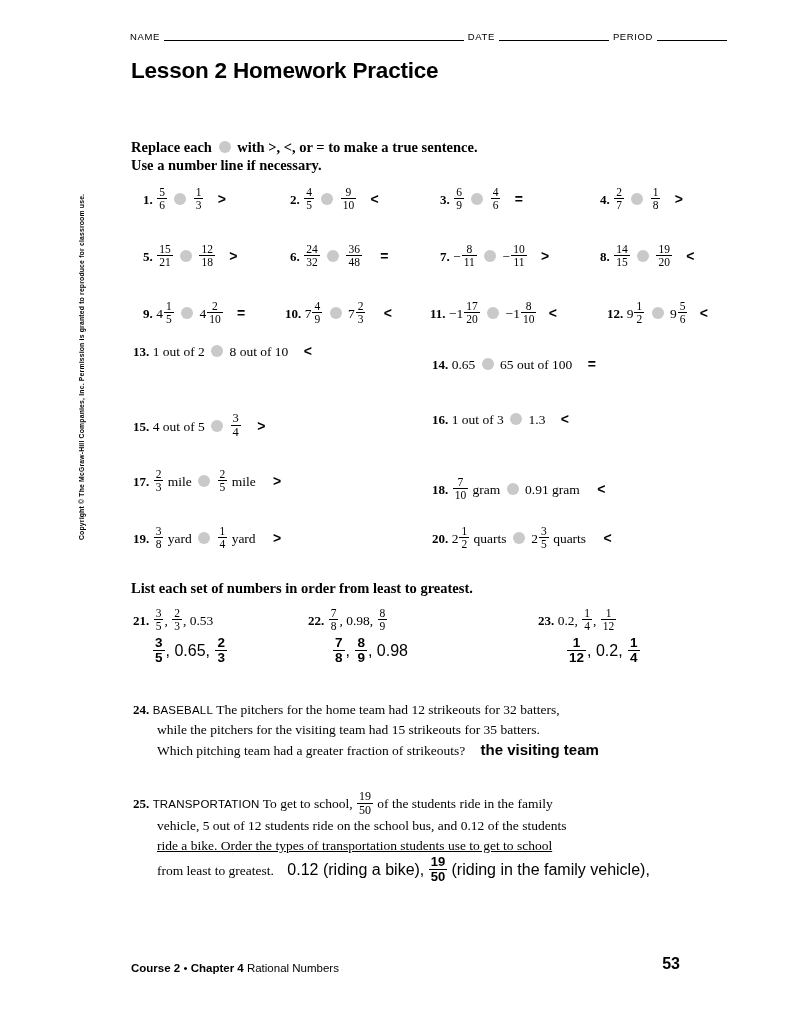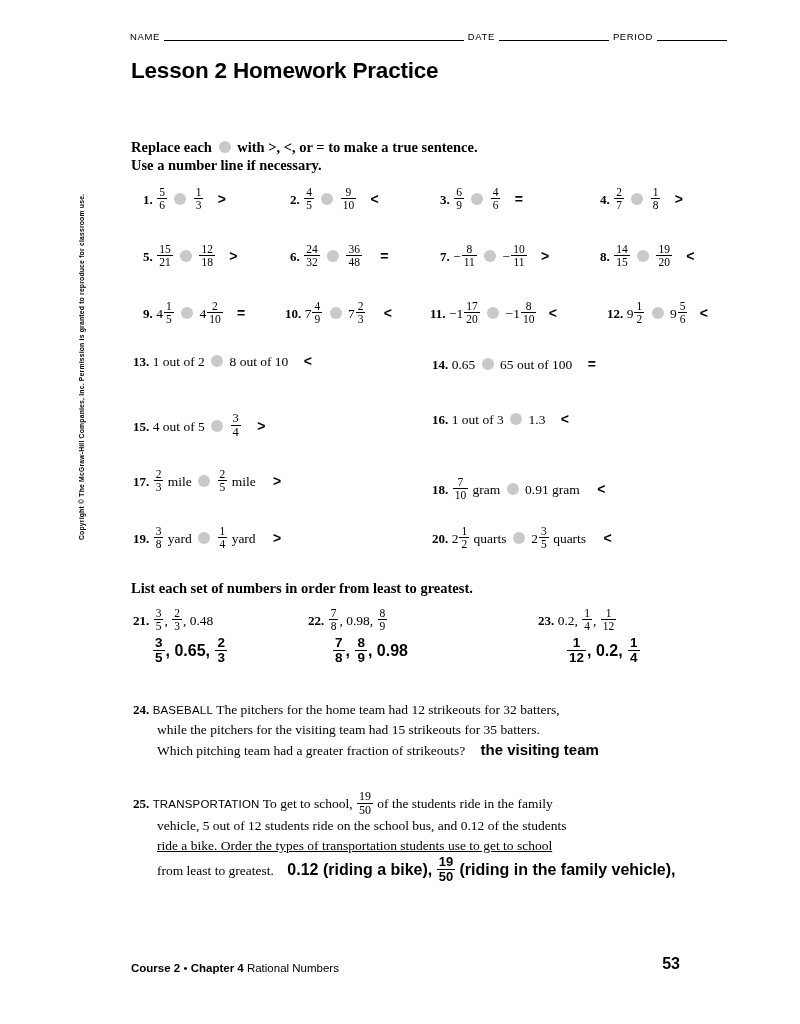"13. 1 out of 2" div.item { top: 354px -> 344px }
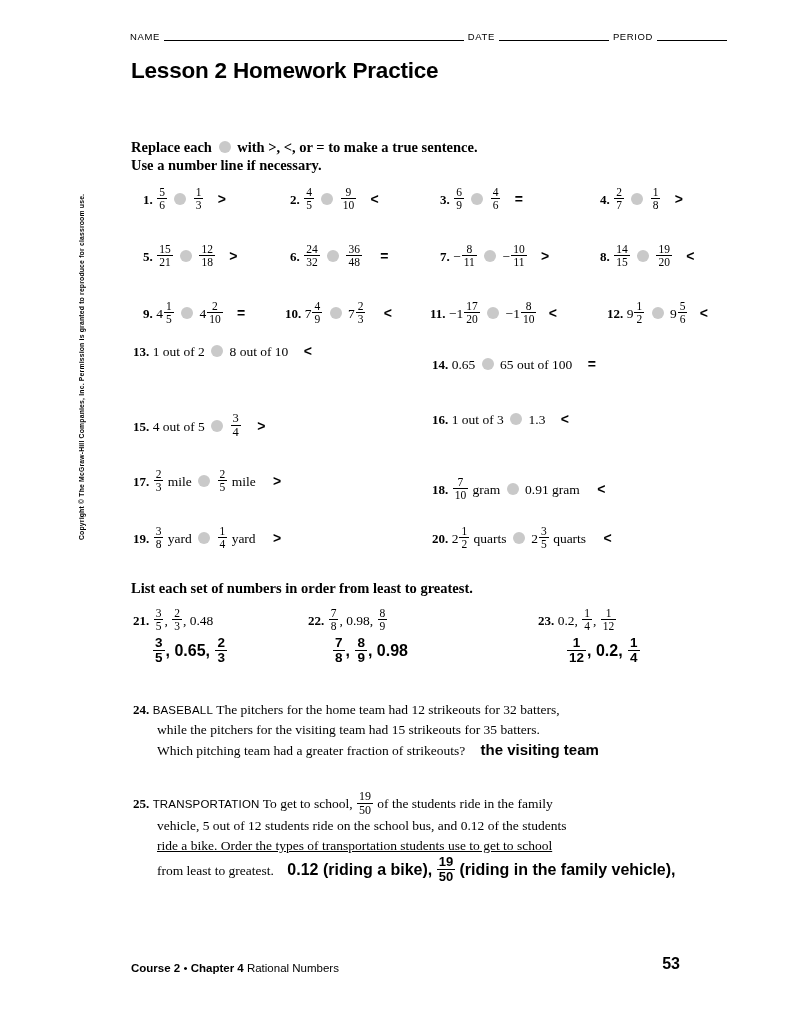", 0.48" span.txt { text: 0.48 -> 0.53 }
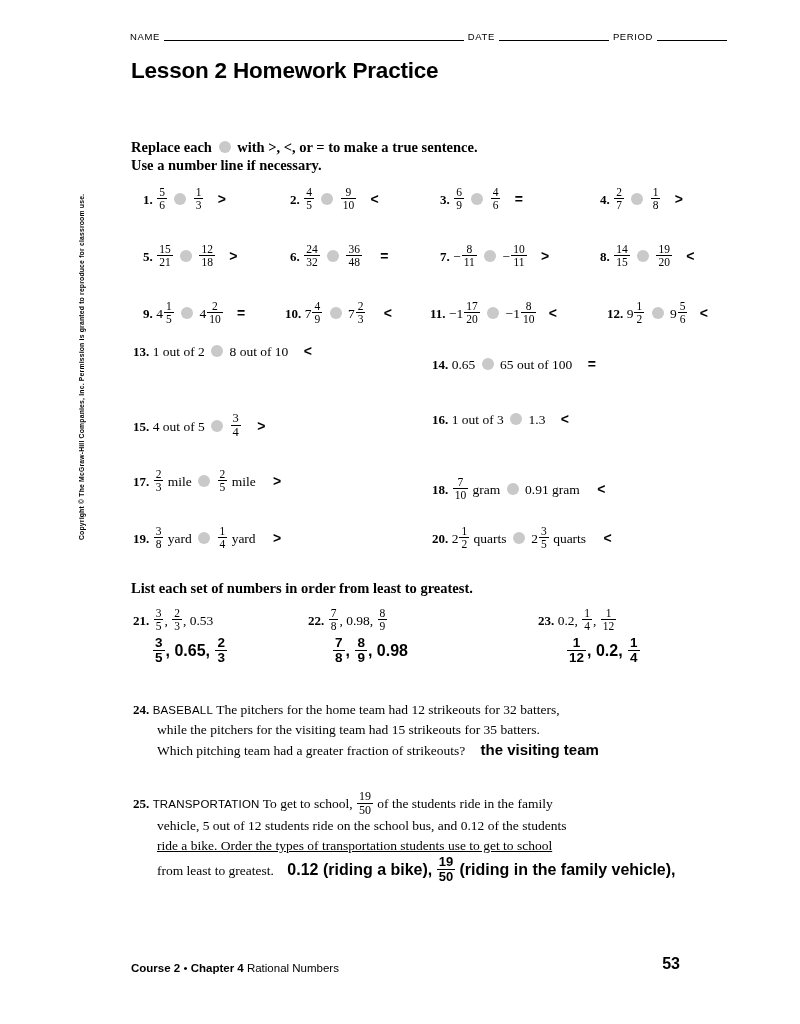", 0.65," .ansbig { font-weight: bold -> normal }
